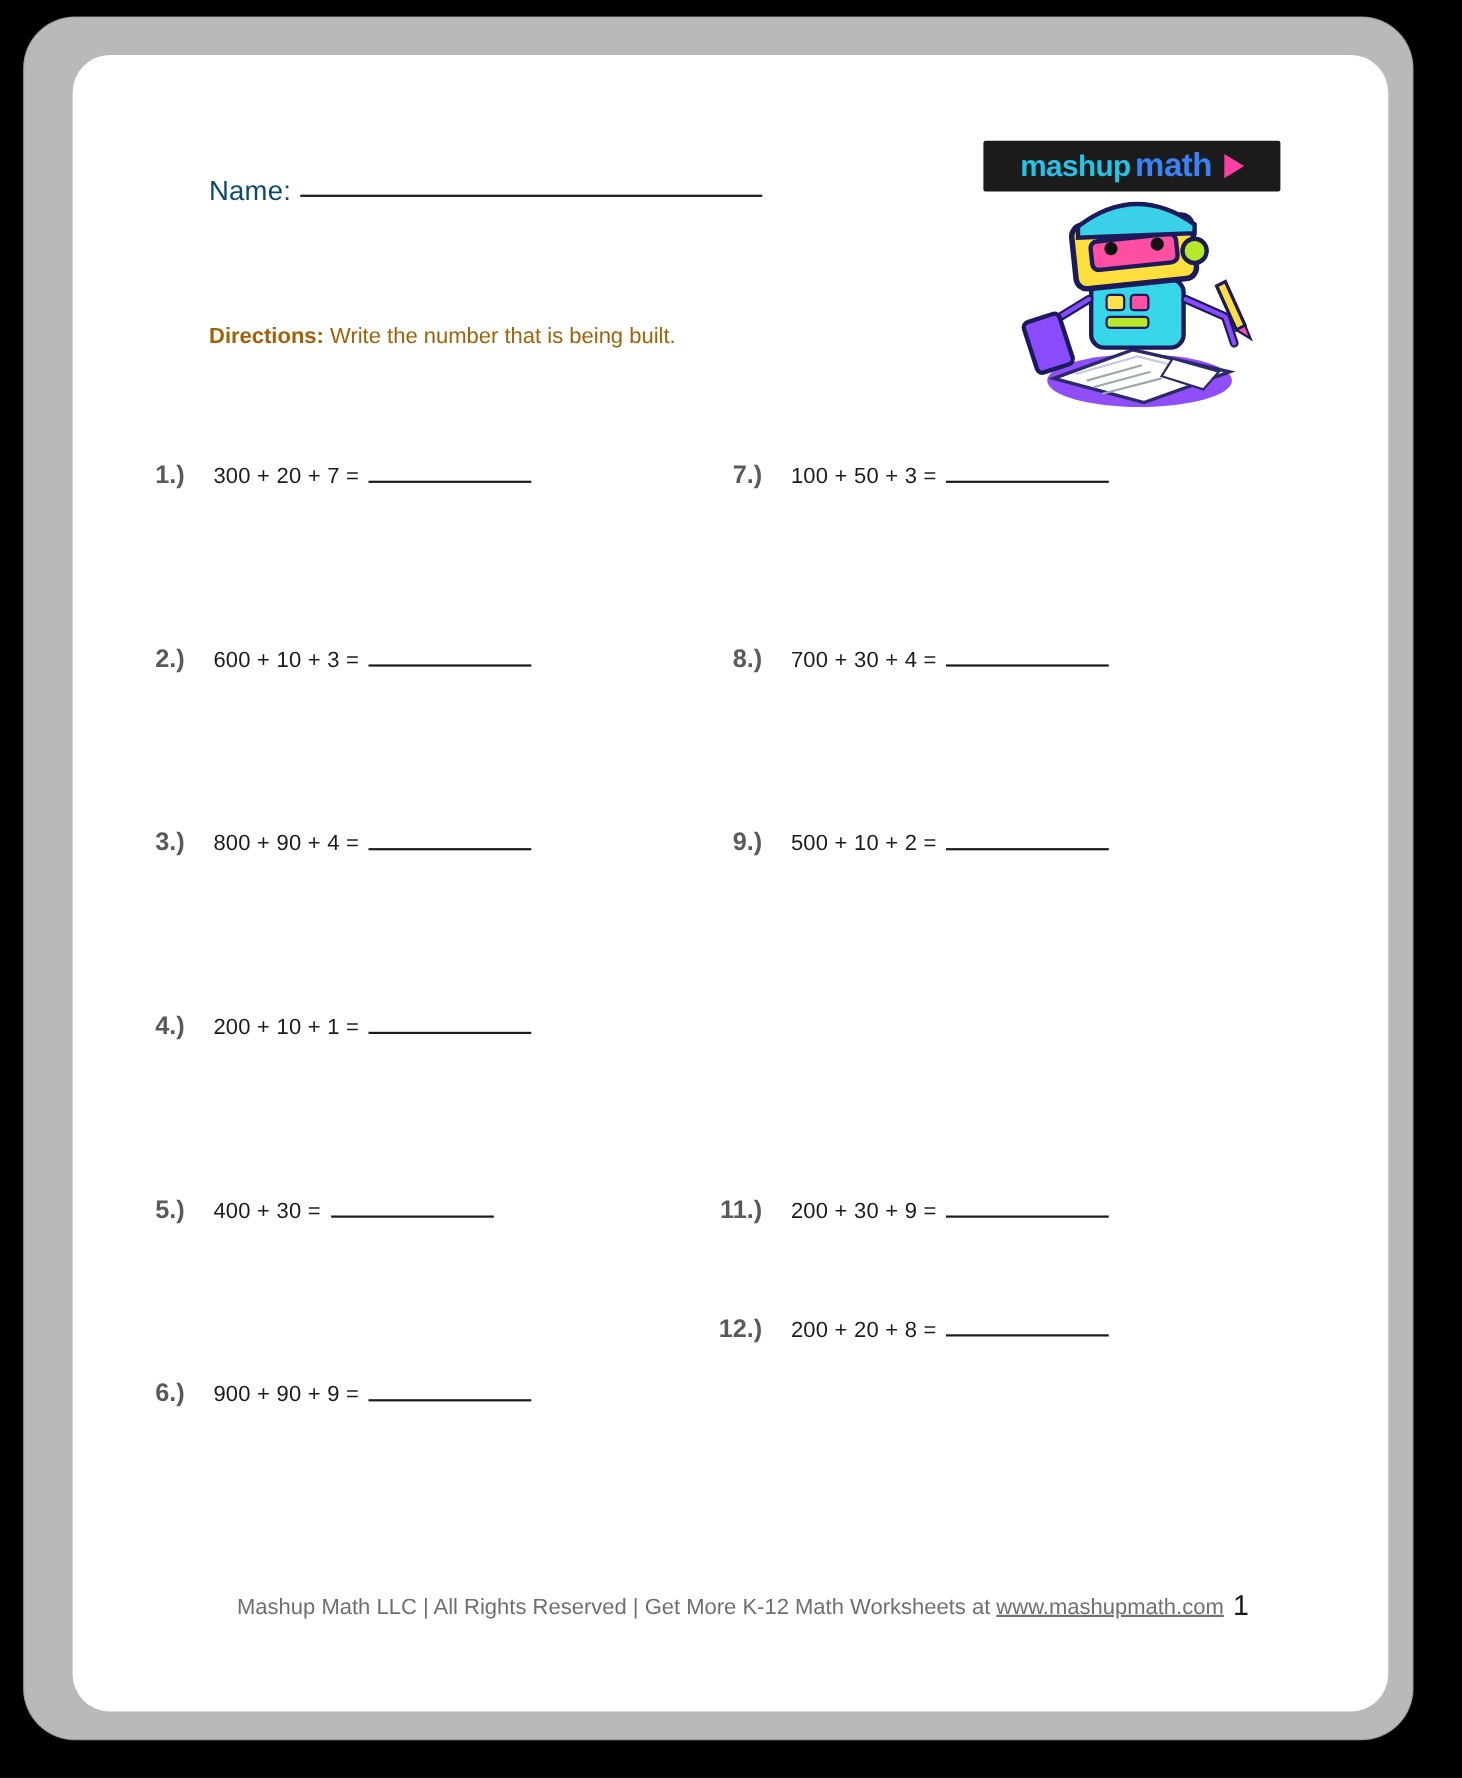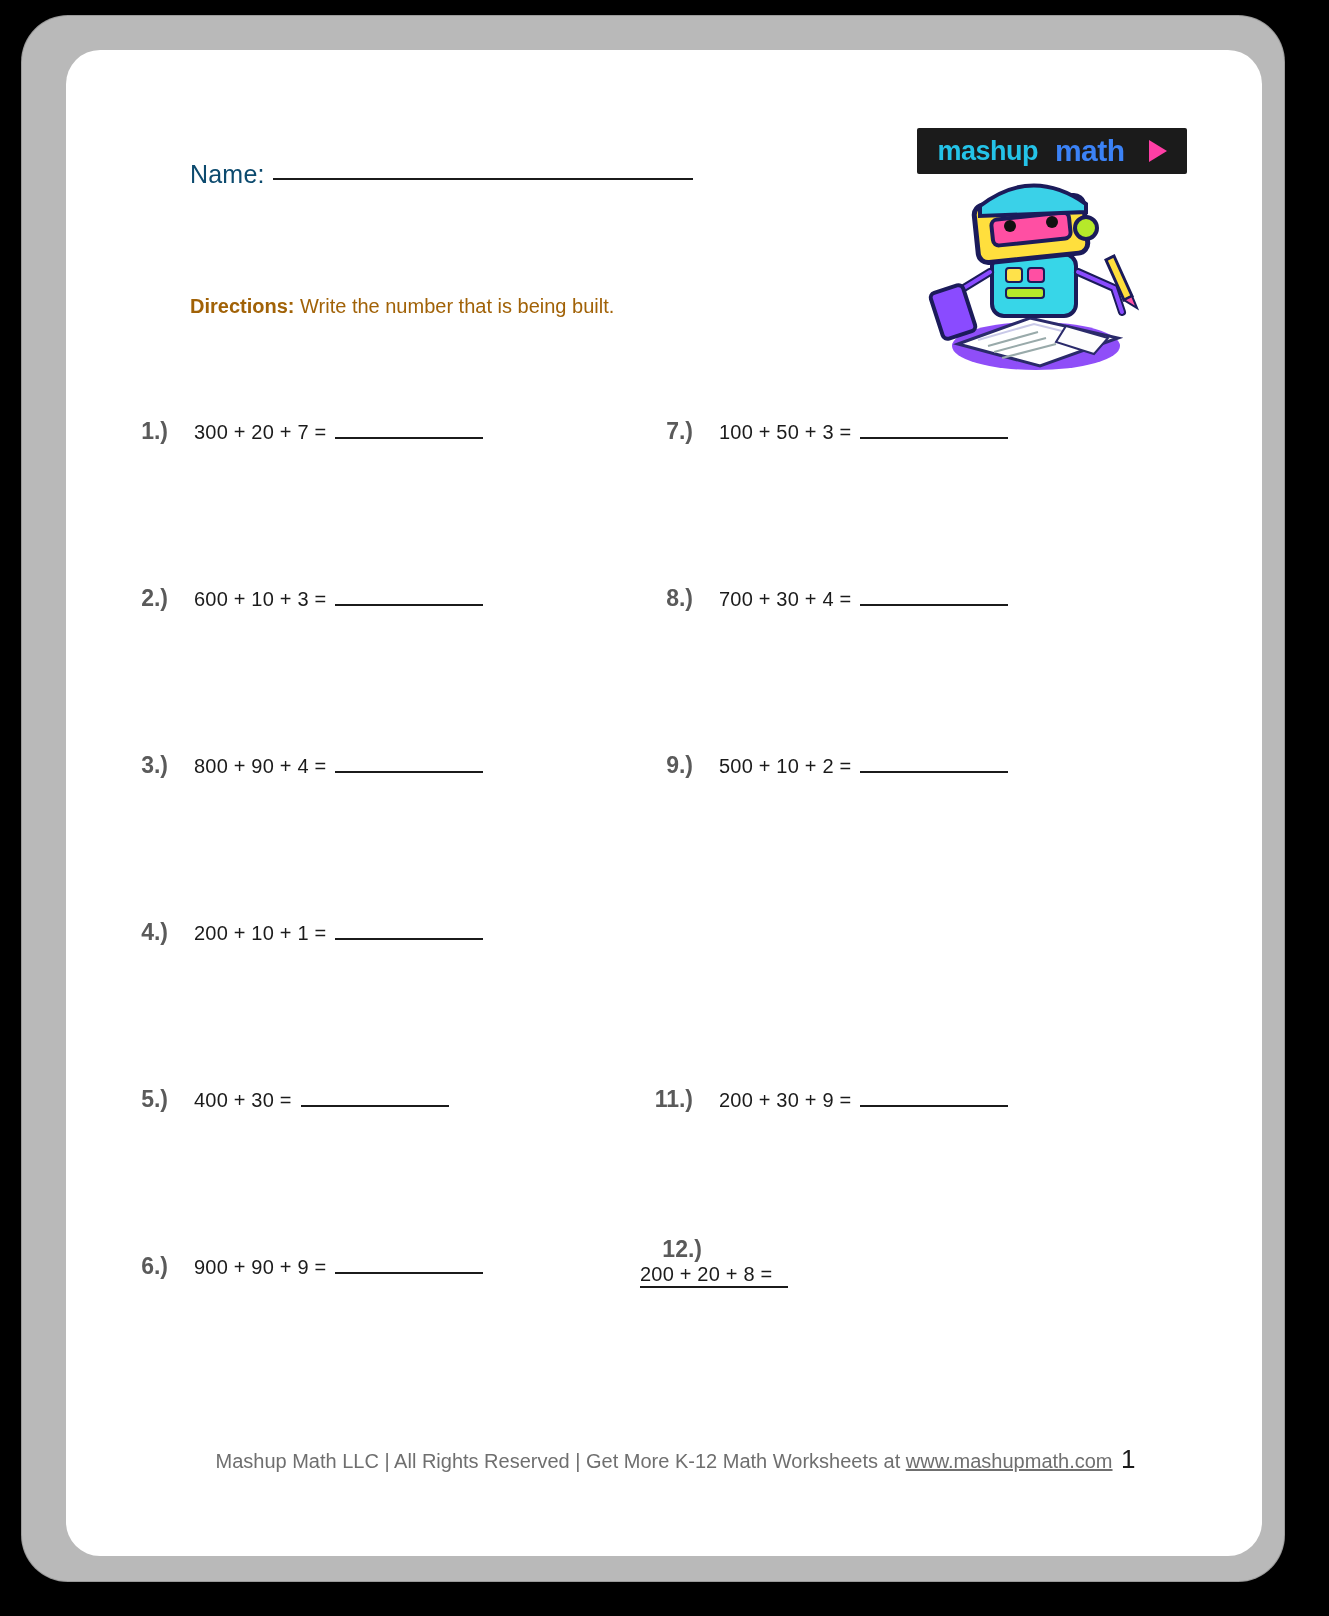"mashup" .logo-bar { gap: 17px -> 4px; margin-left: 23px -> none }
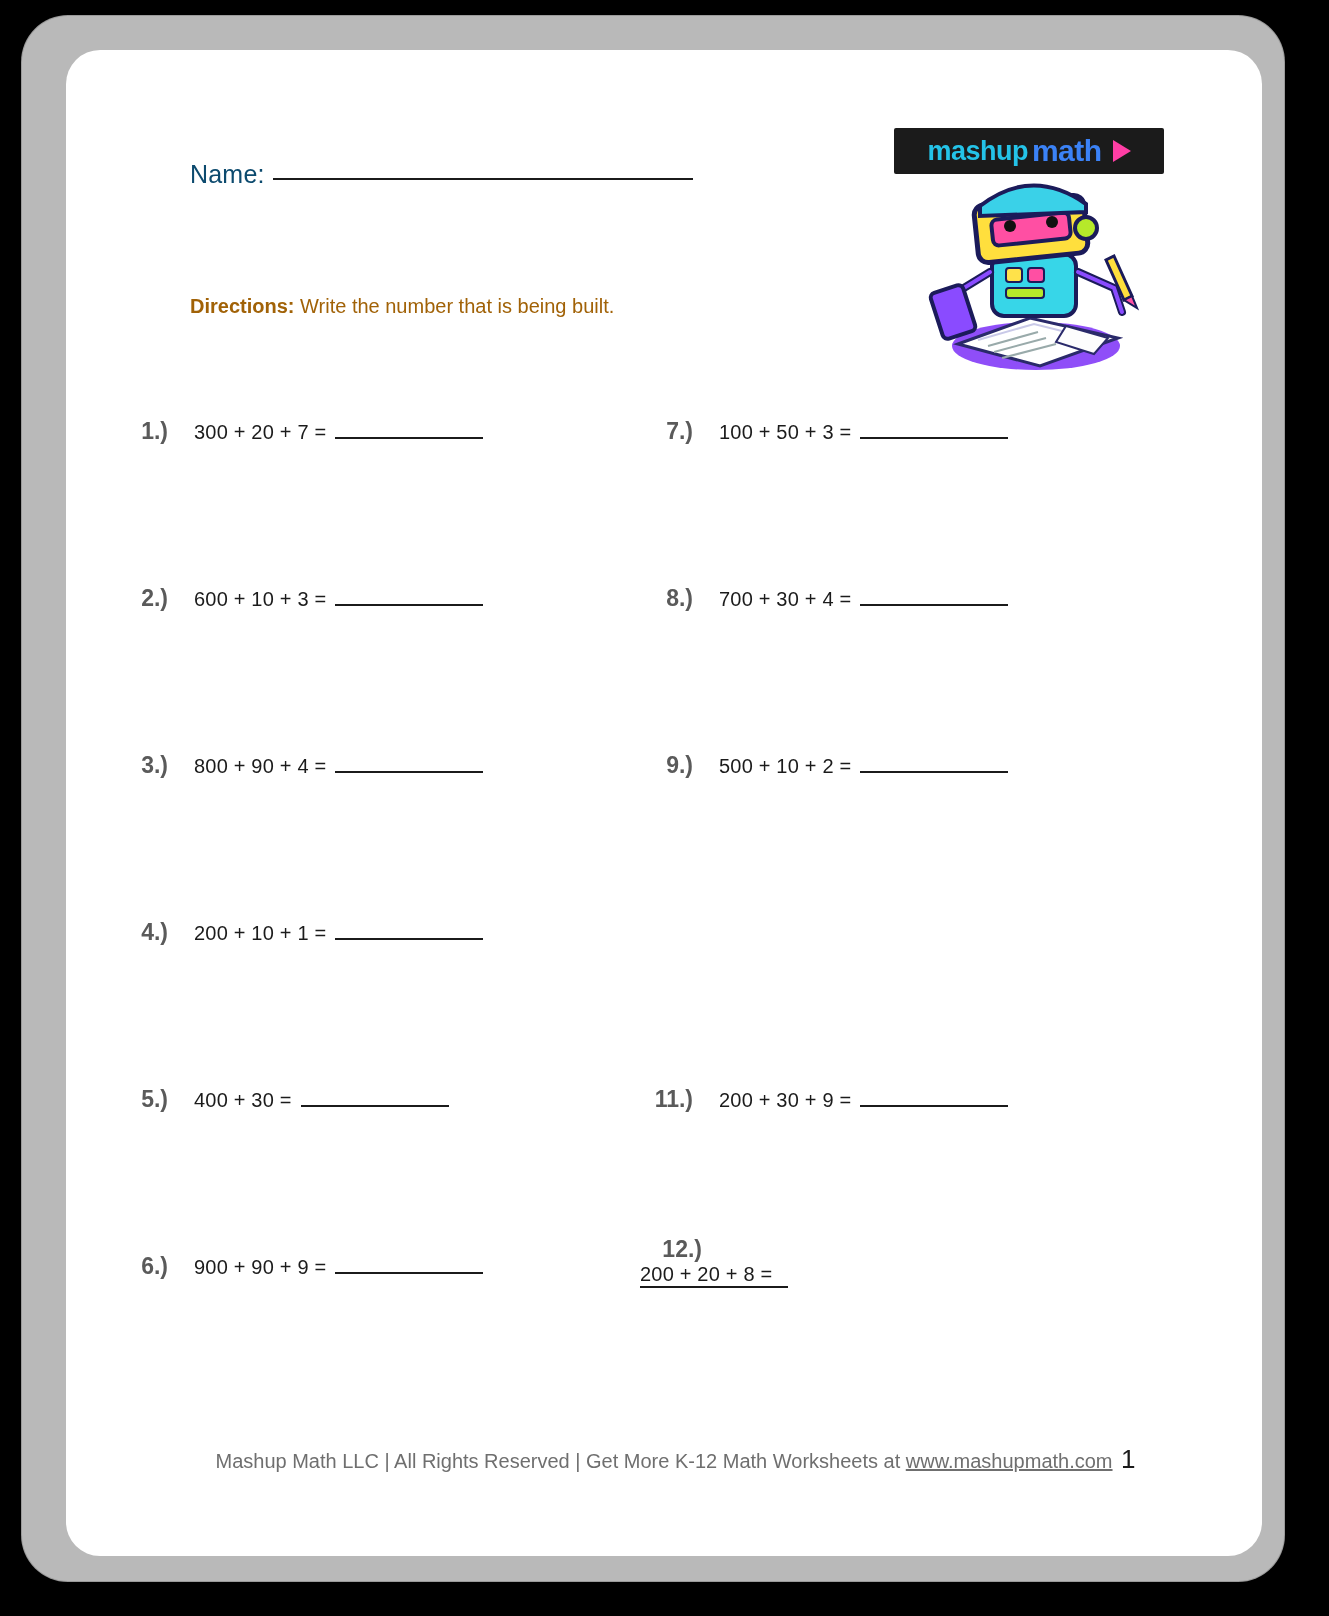"12.)" div.prob { flex-direction: column -> none; top: 1186px -> 1144px }
